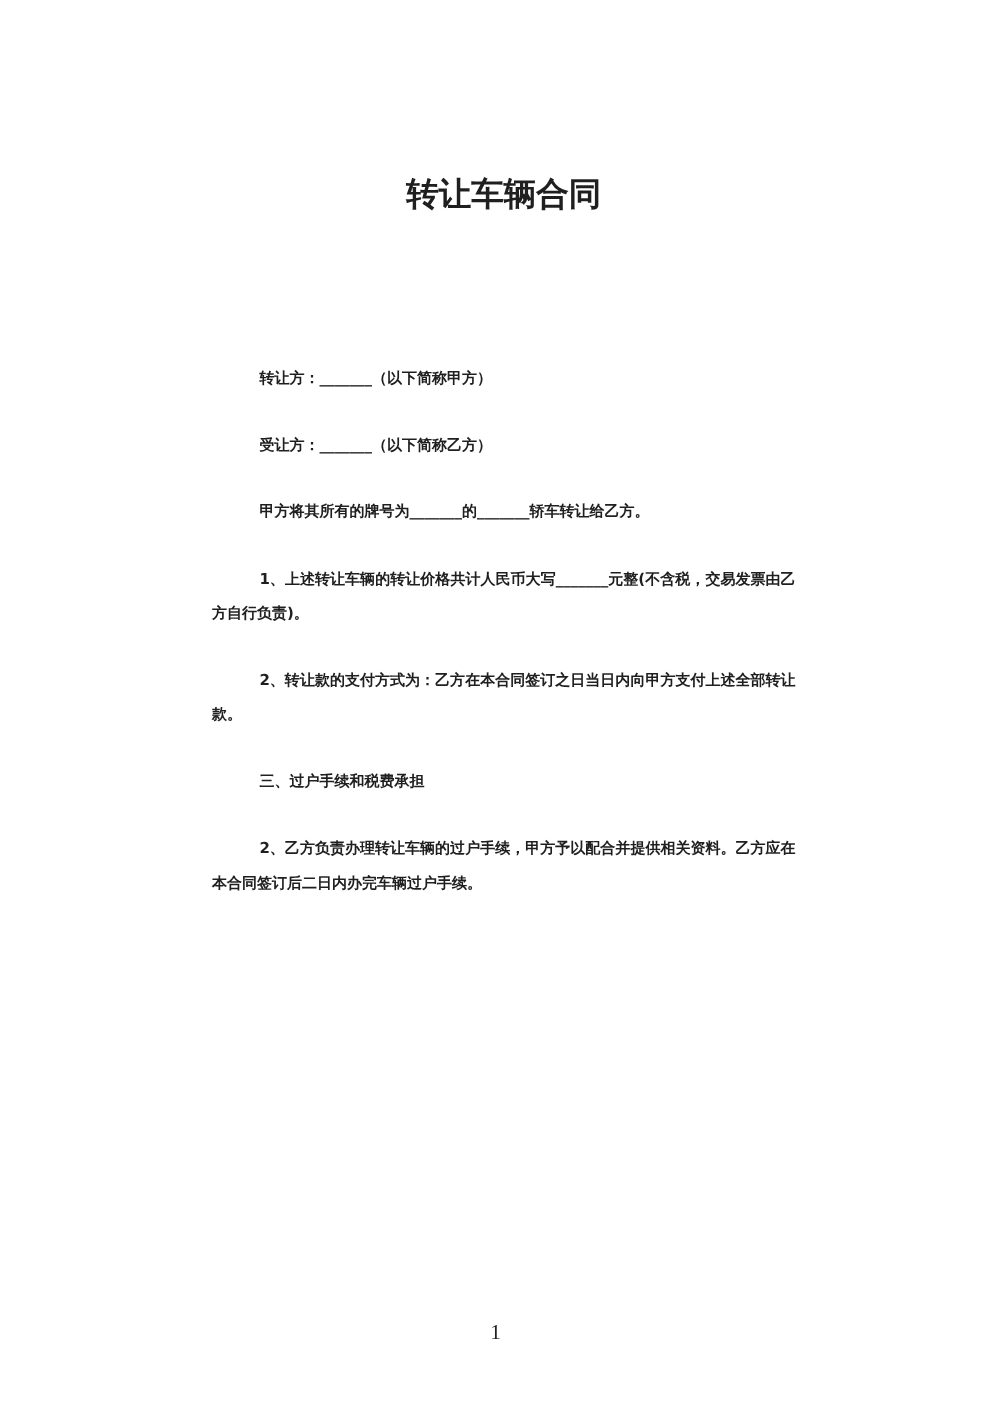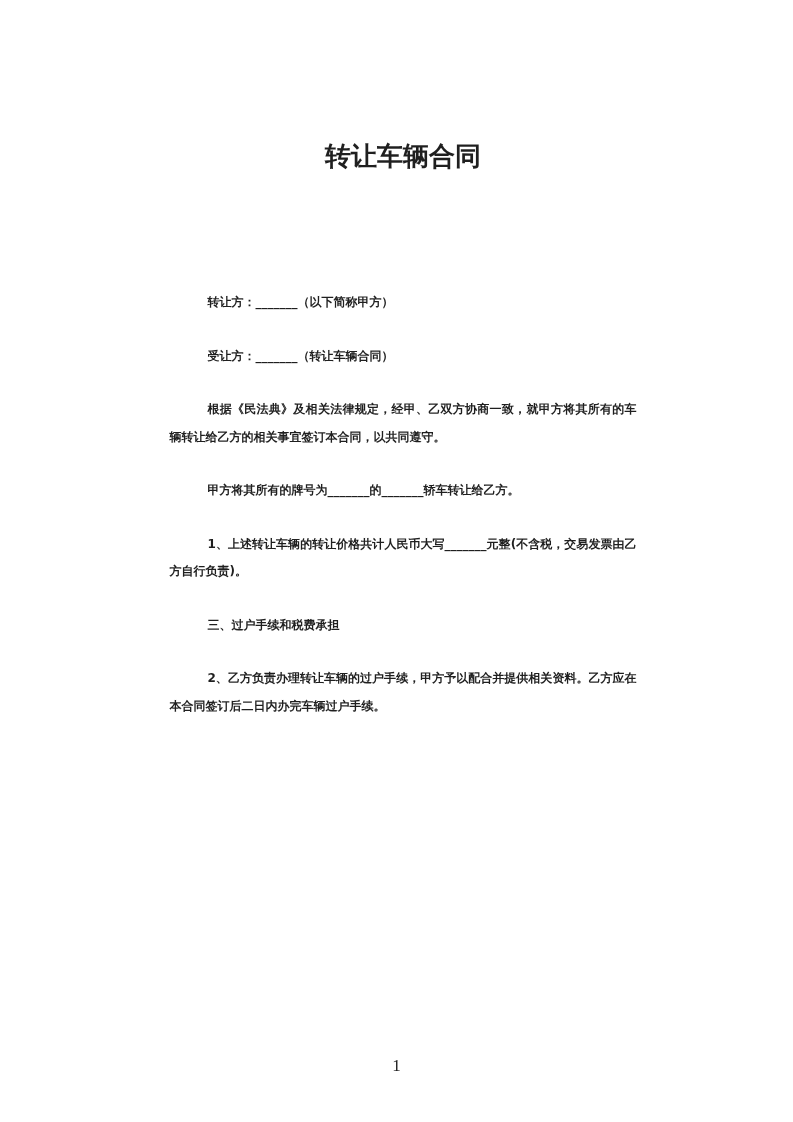"受让方：_______（转让车辆合同）" p.para { text: 转让车辆合同 -> 以下简称乙方 }
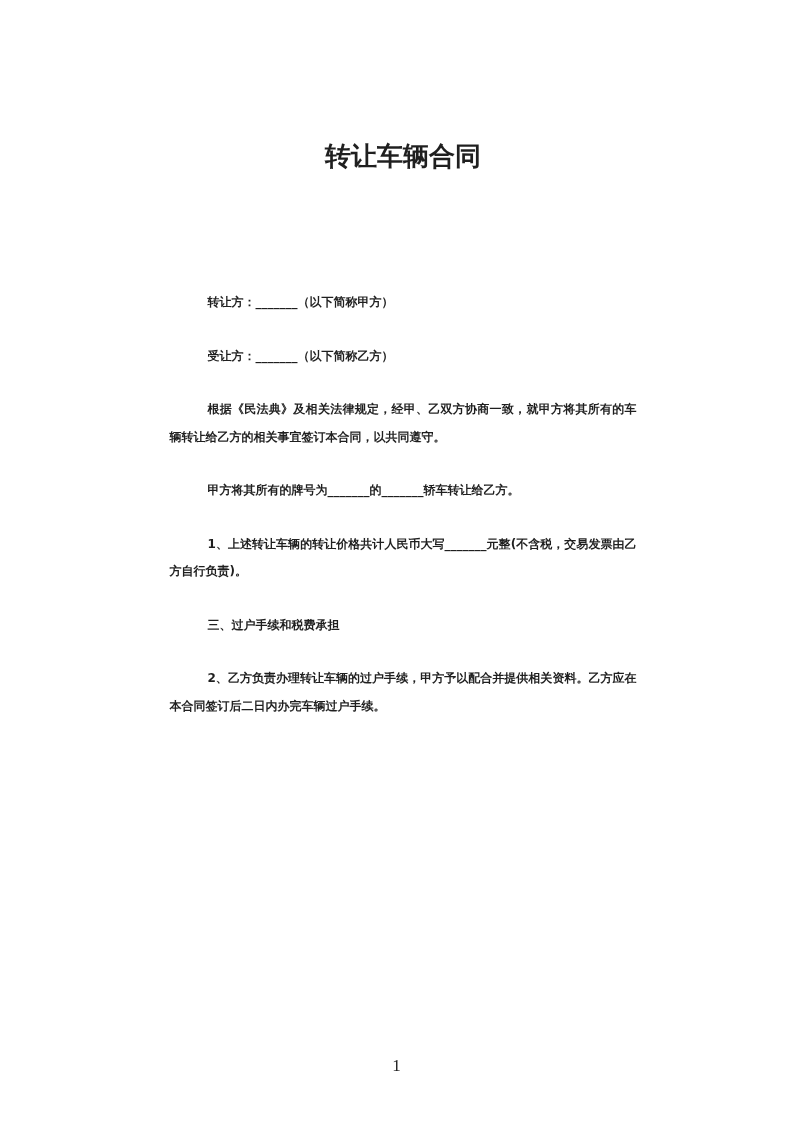"根据《民法典》及相关法律规定，经甲、乙双方协商一致，就甲方将其所有的车辆转让给乙" p.para { html: <p>根据《民法典》及相关法律规定，经甲、乙双方协商一致，就甲方将其所有的车辆转让给乙方的相关事宜签订本合同，以共同遵守。</p> -> none }
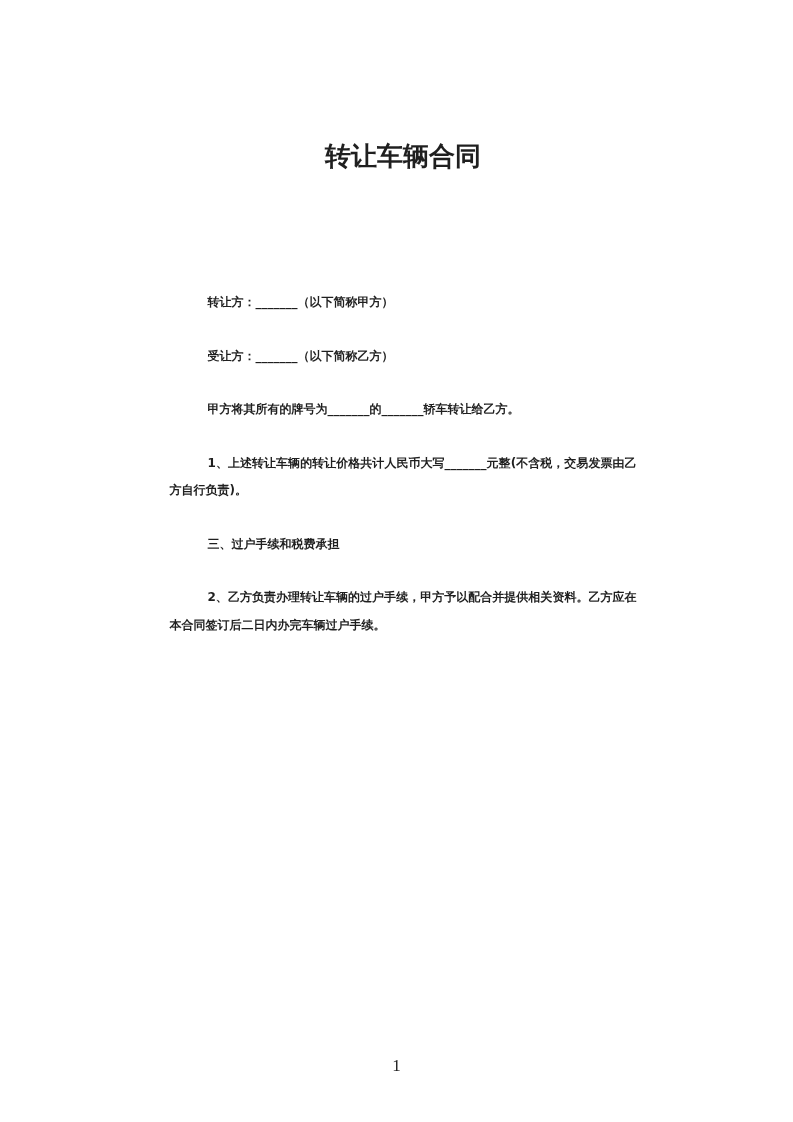"2、转让款的支付方式为：乙方在本合同签订之日当日内向甲方支付上述全部转让款。" p.para { html: none -> <p>2、转让款的支付方式为：乙方在本合同签订之日当日内向甲方支付上述全部转让款。</p> }
